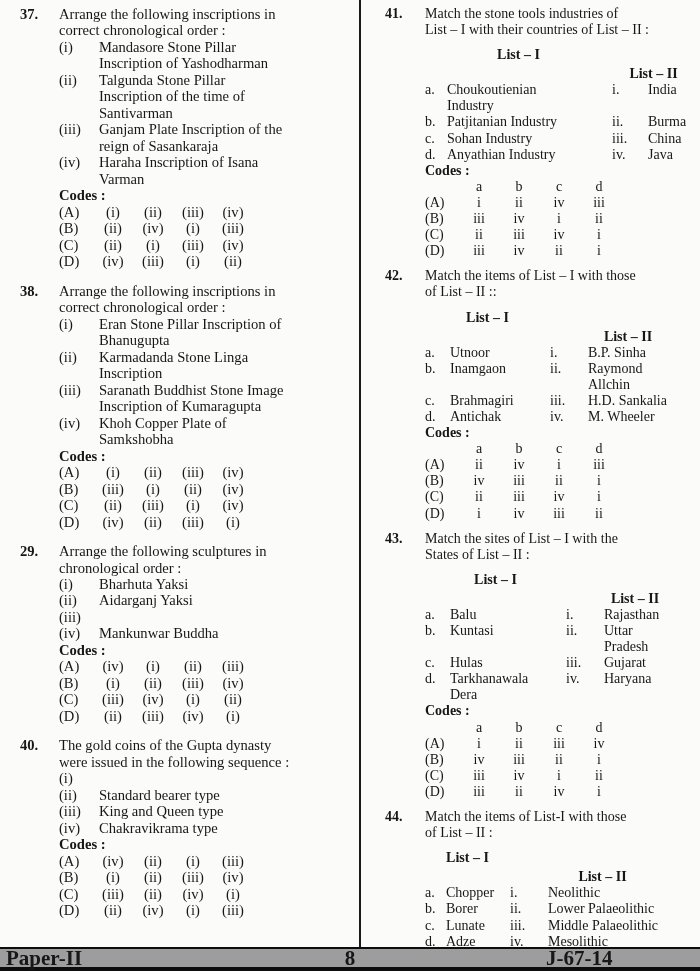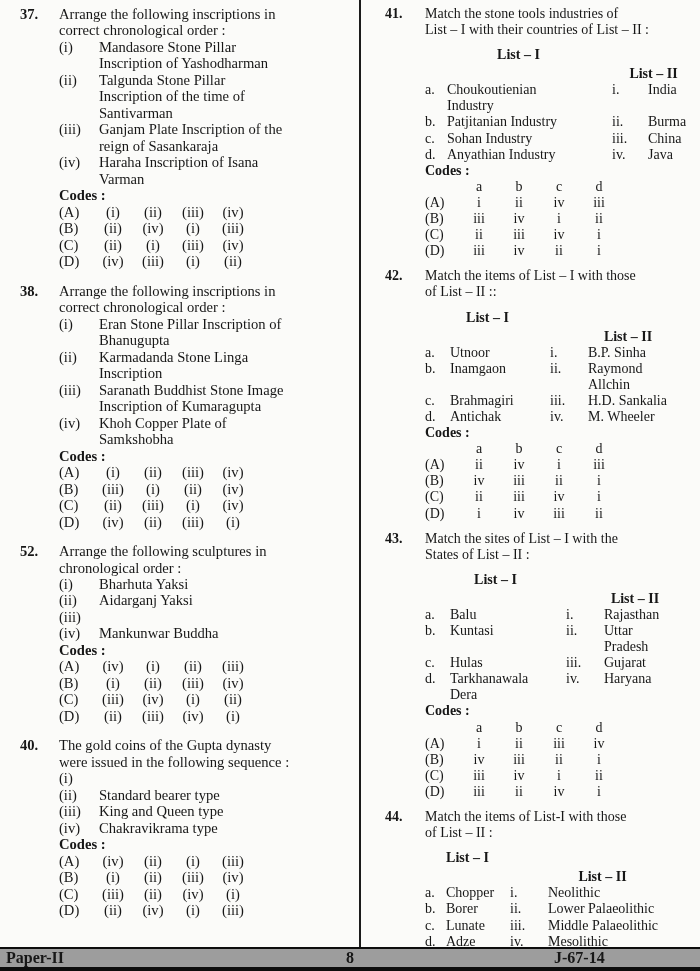"52." div.qn { text: 52 -> 29 }
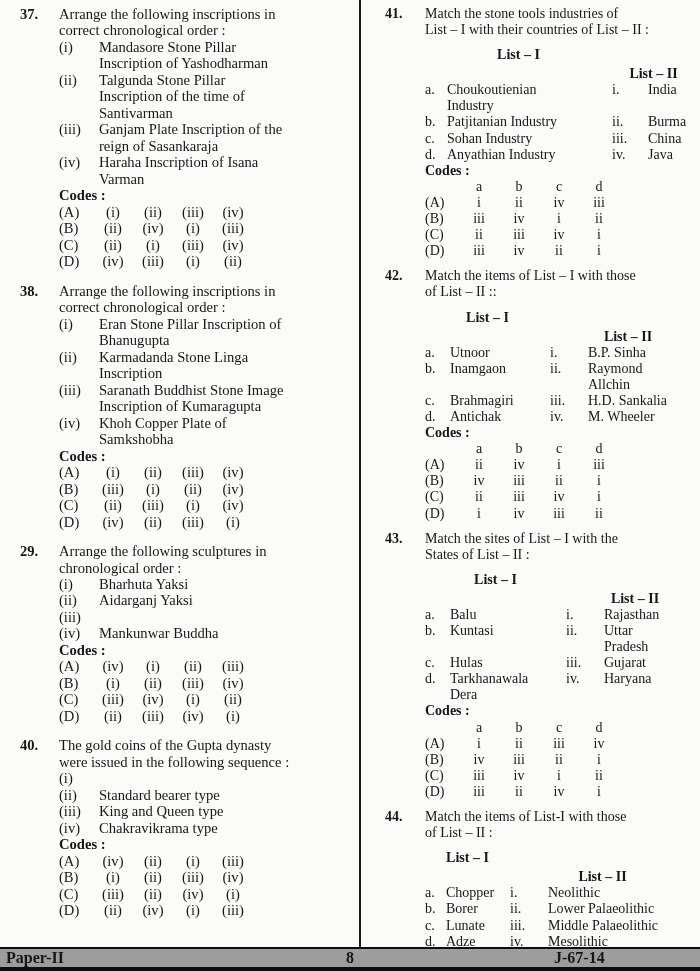"Paper-II" .footer { font-size: 16px -> 21px }
